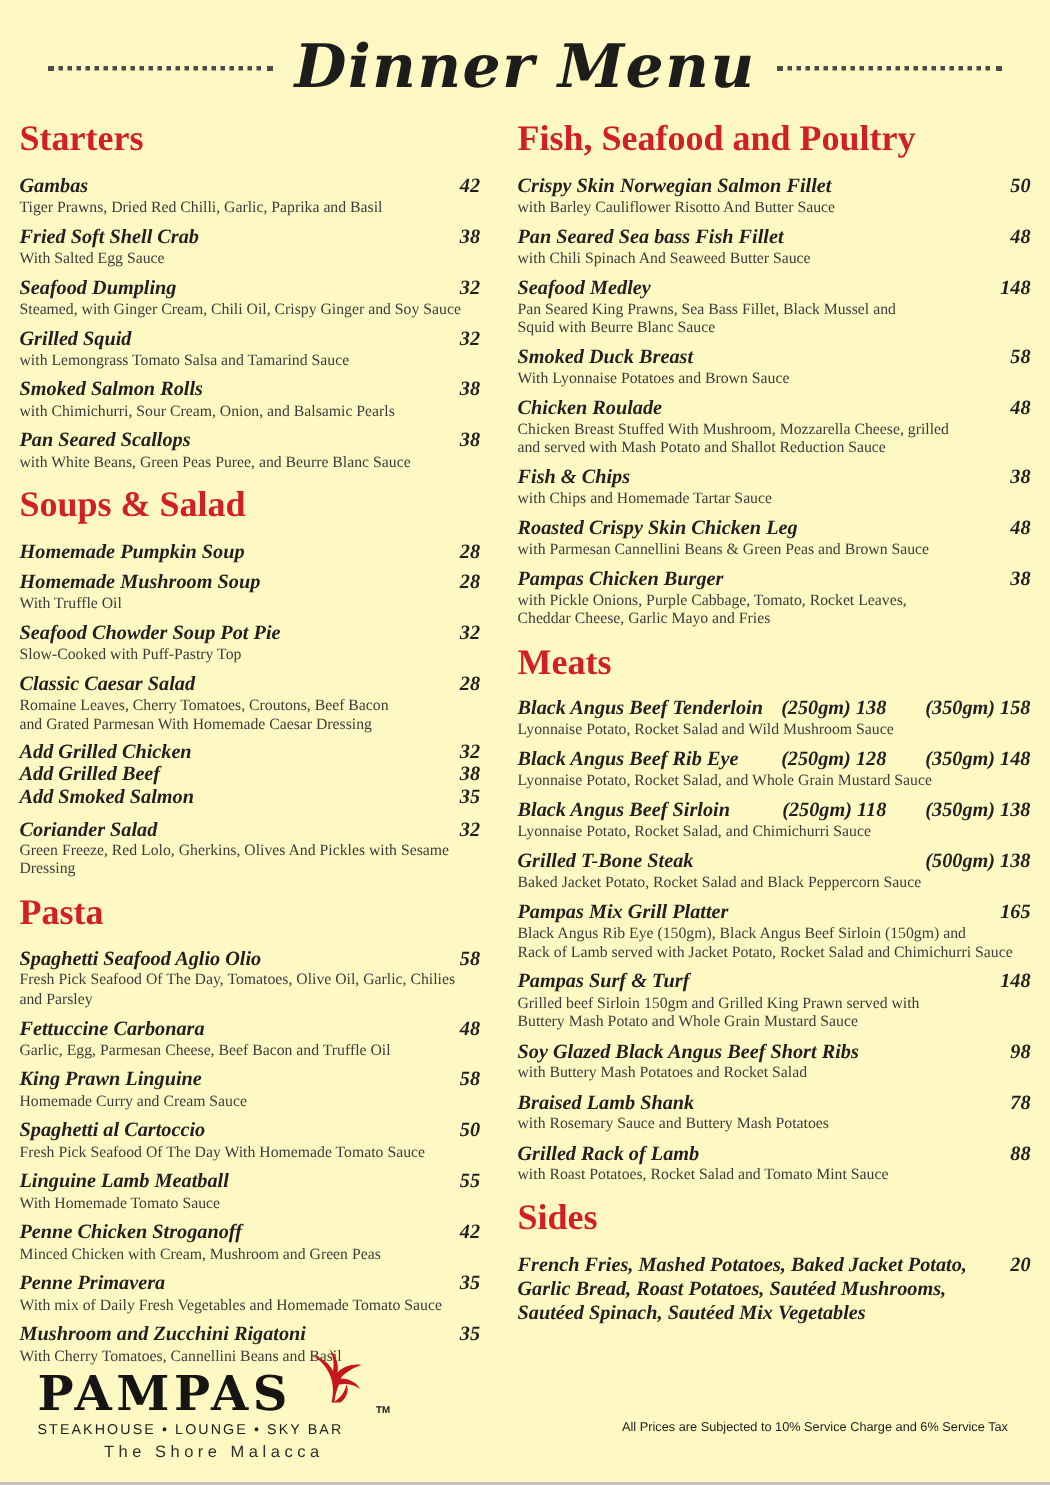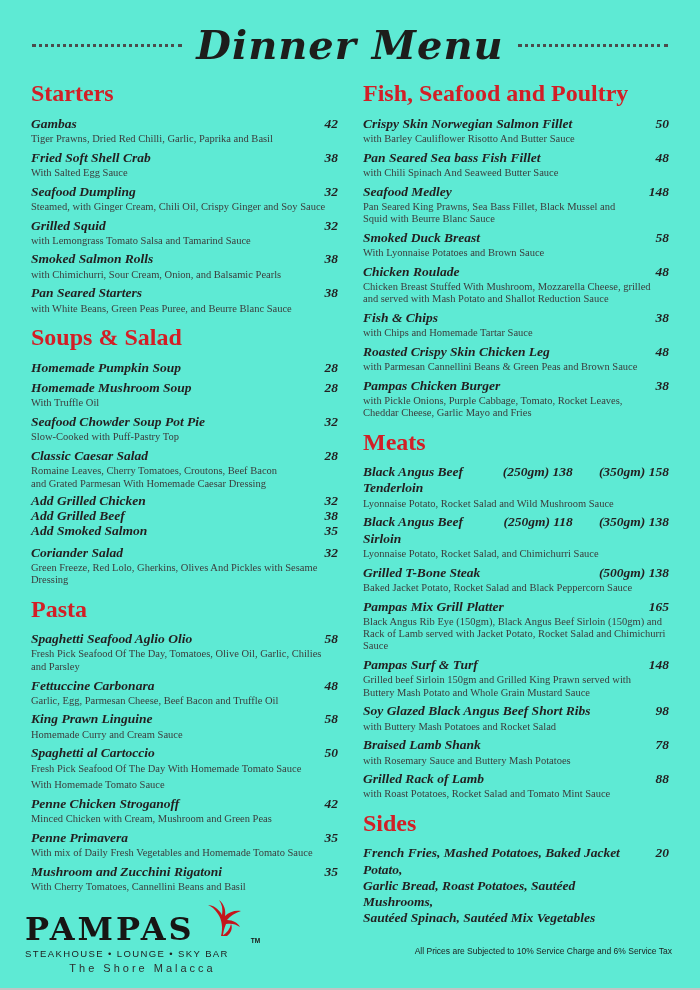"Dinner Menu" .page { background: #5eead4 -> #fef9c3; padding: 22px 31px 0 -> 22px 13px 0 }
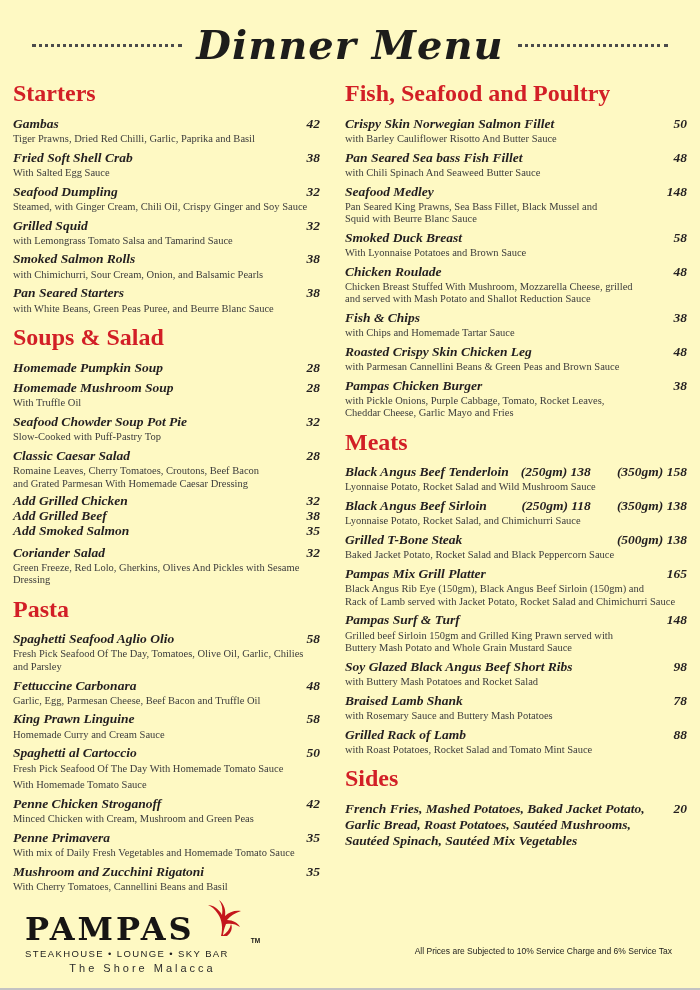"Pan Seared Starters" span.item-name { text: Starters -> Scallops }
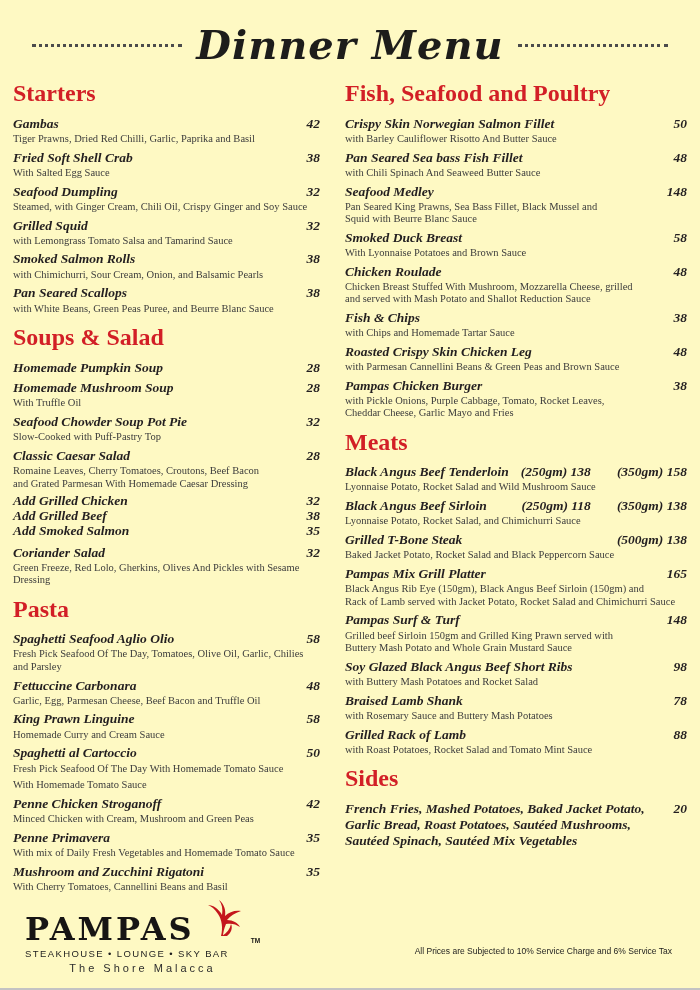"Black Angus Beef Rib Eye" div.item { html: none -> <div> <div> <span>Black Angus Beef Rib Eye</span> <span>(250gm) 128</span> <span>(350gm) 148</span> </div> <div>Lyonnaise Potato, Rocket Salad, and Whole Grain Mustard Sauce</div> </div> }
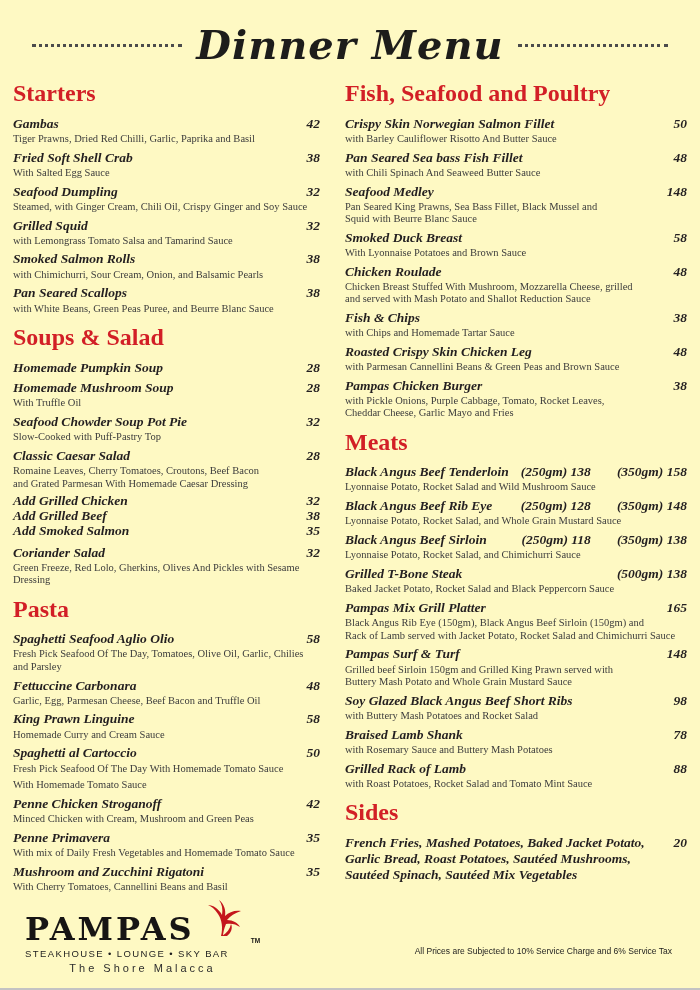"Linguine Lamb Meatball" div.row { html: none -> <div> <span>Linguine Lamb Meatball</span> <span>55</span> </div> }
